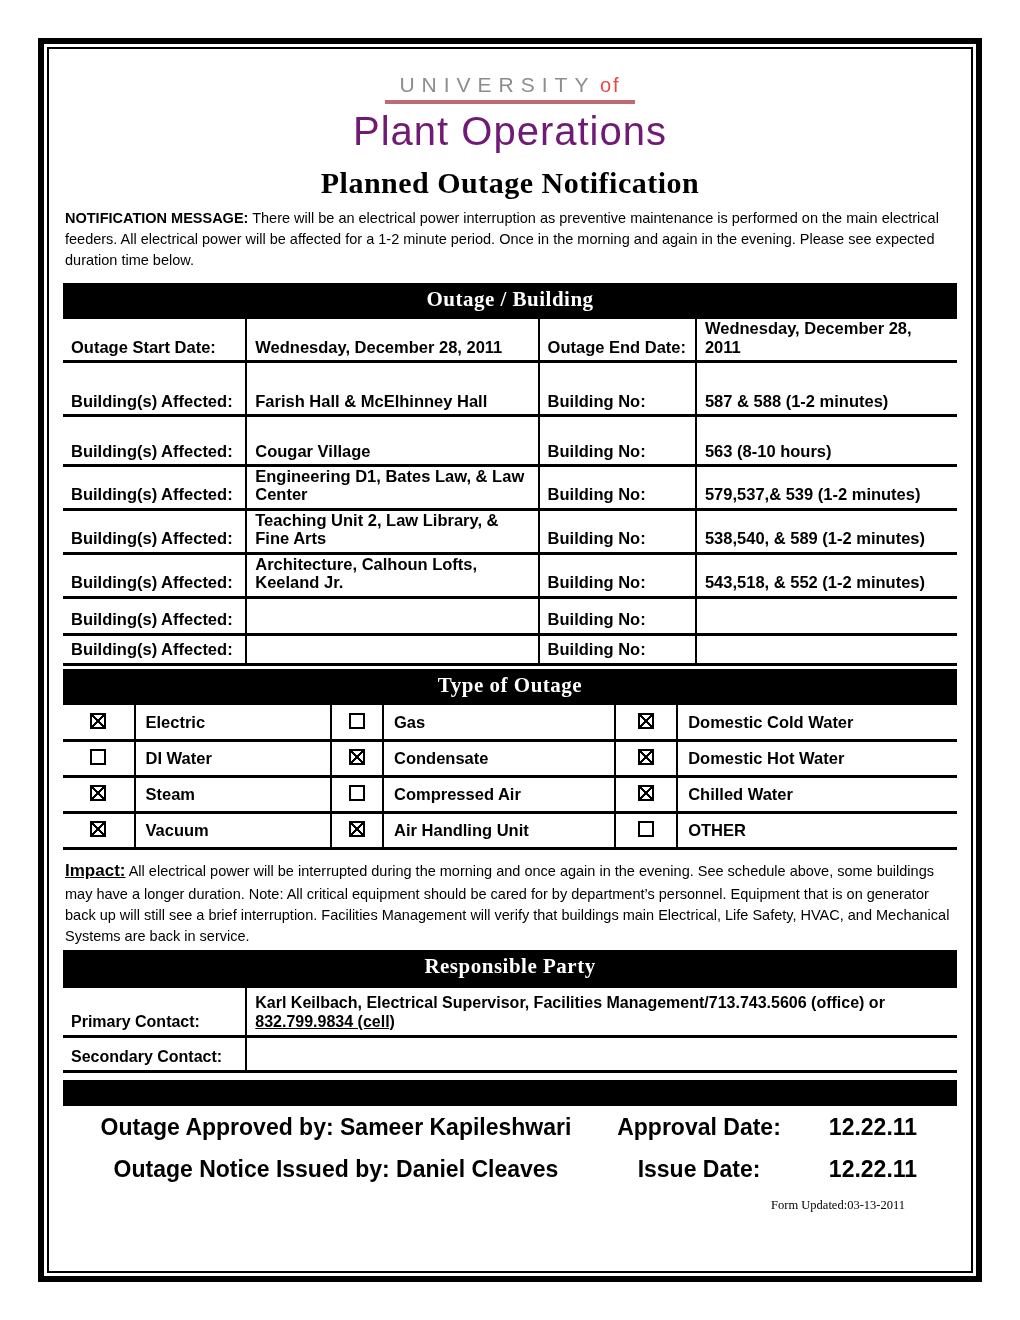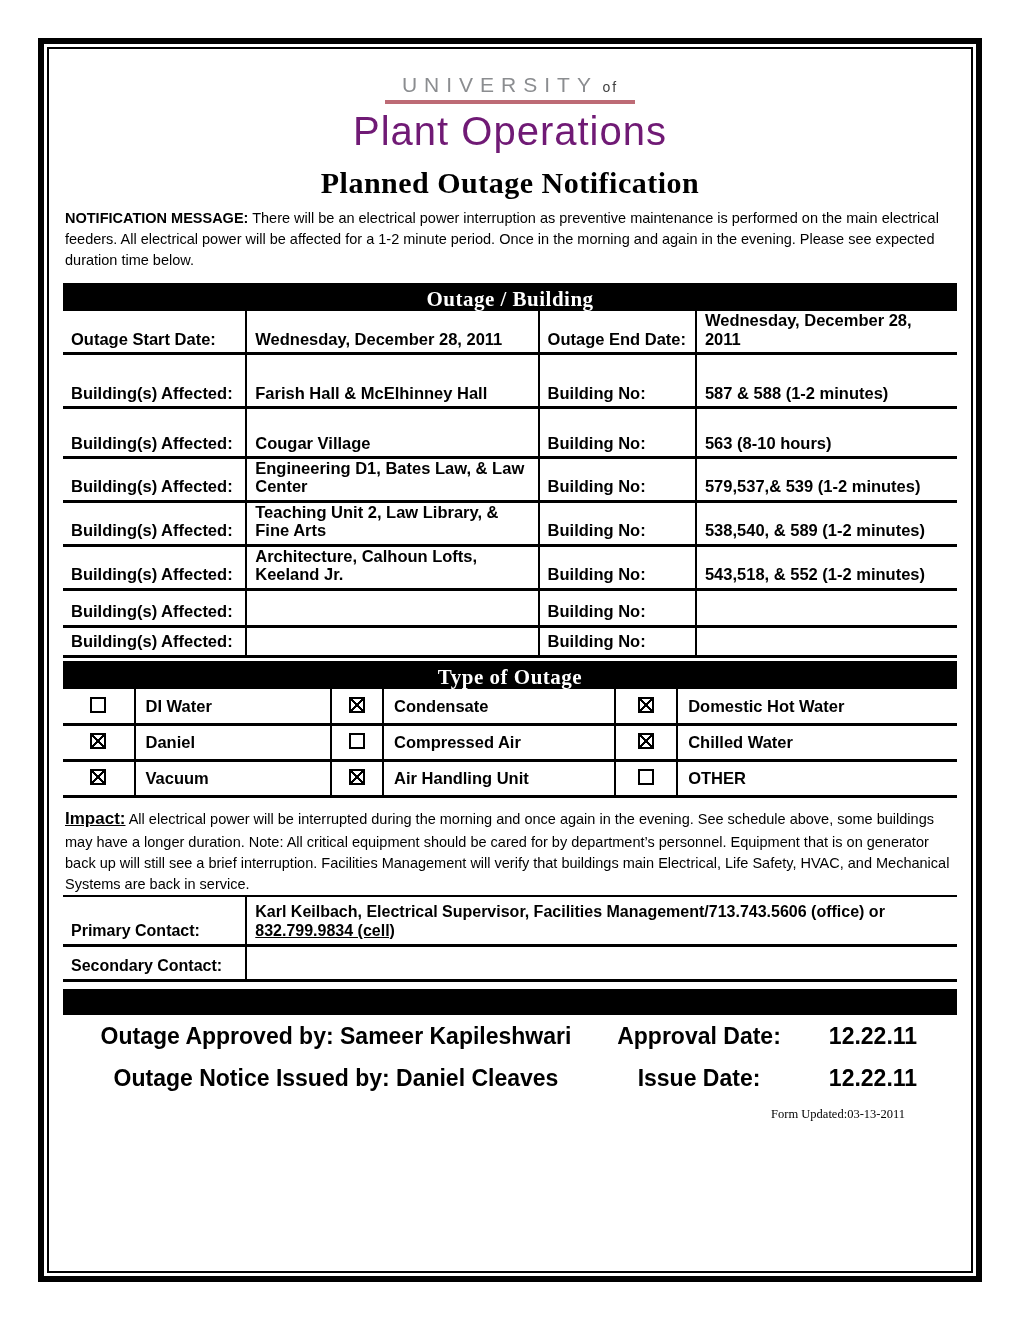"of" .univ-of { color: #404040 -> #ef4444; font-size: 14px -> 20px }
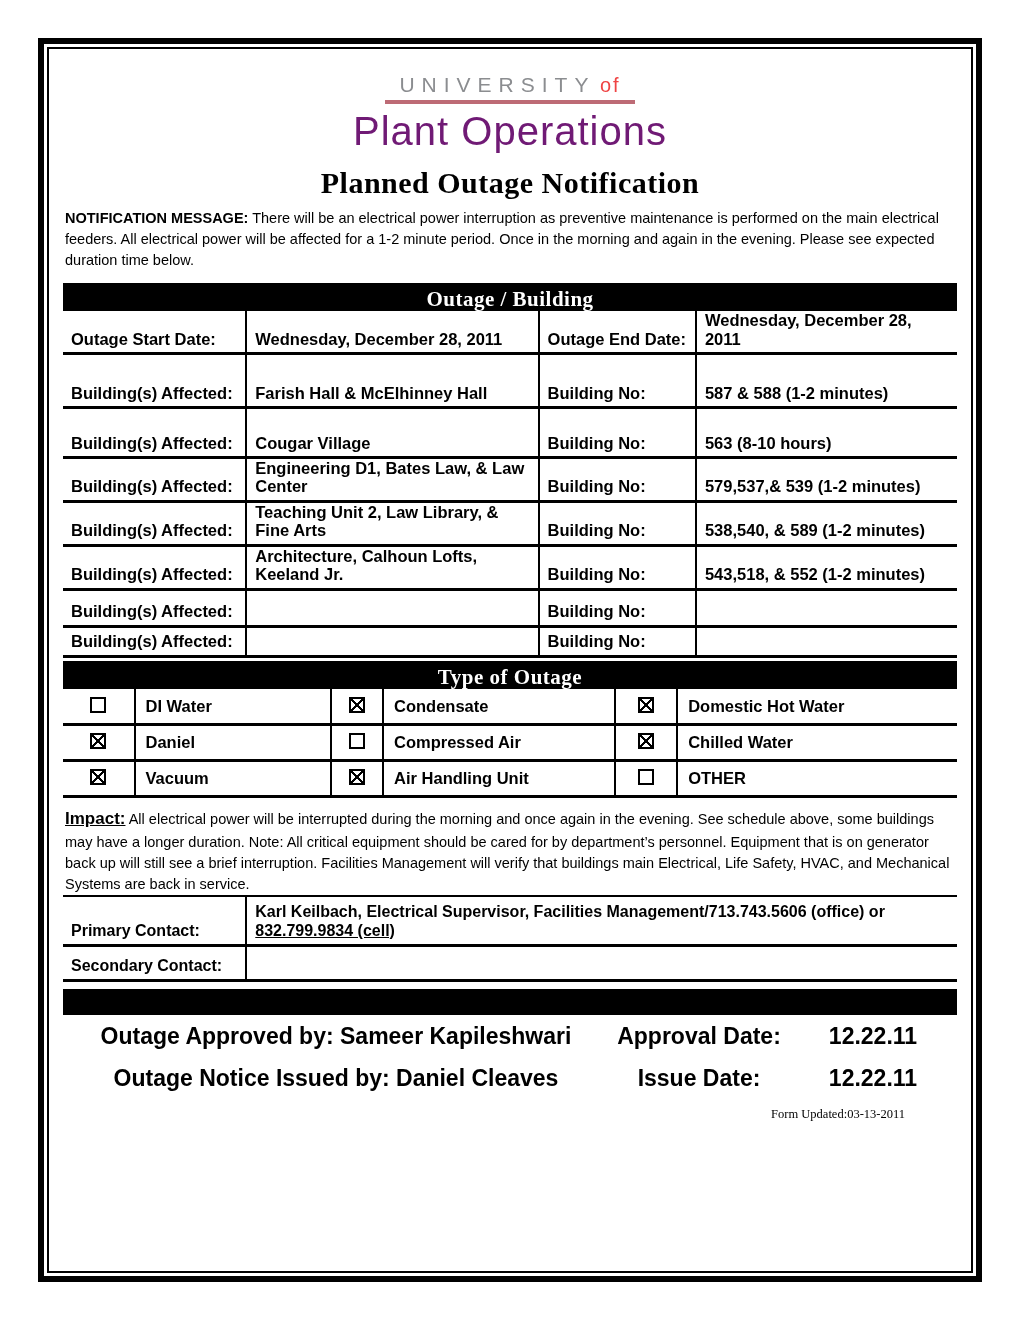"Outage / Building" .banner { height: 28px -> 36px }
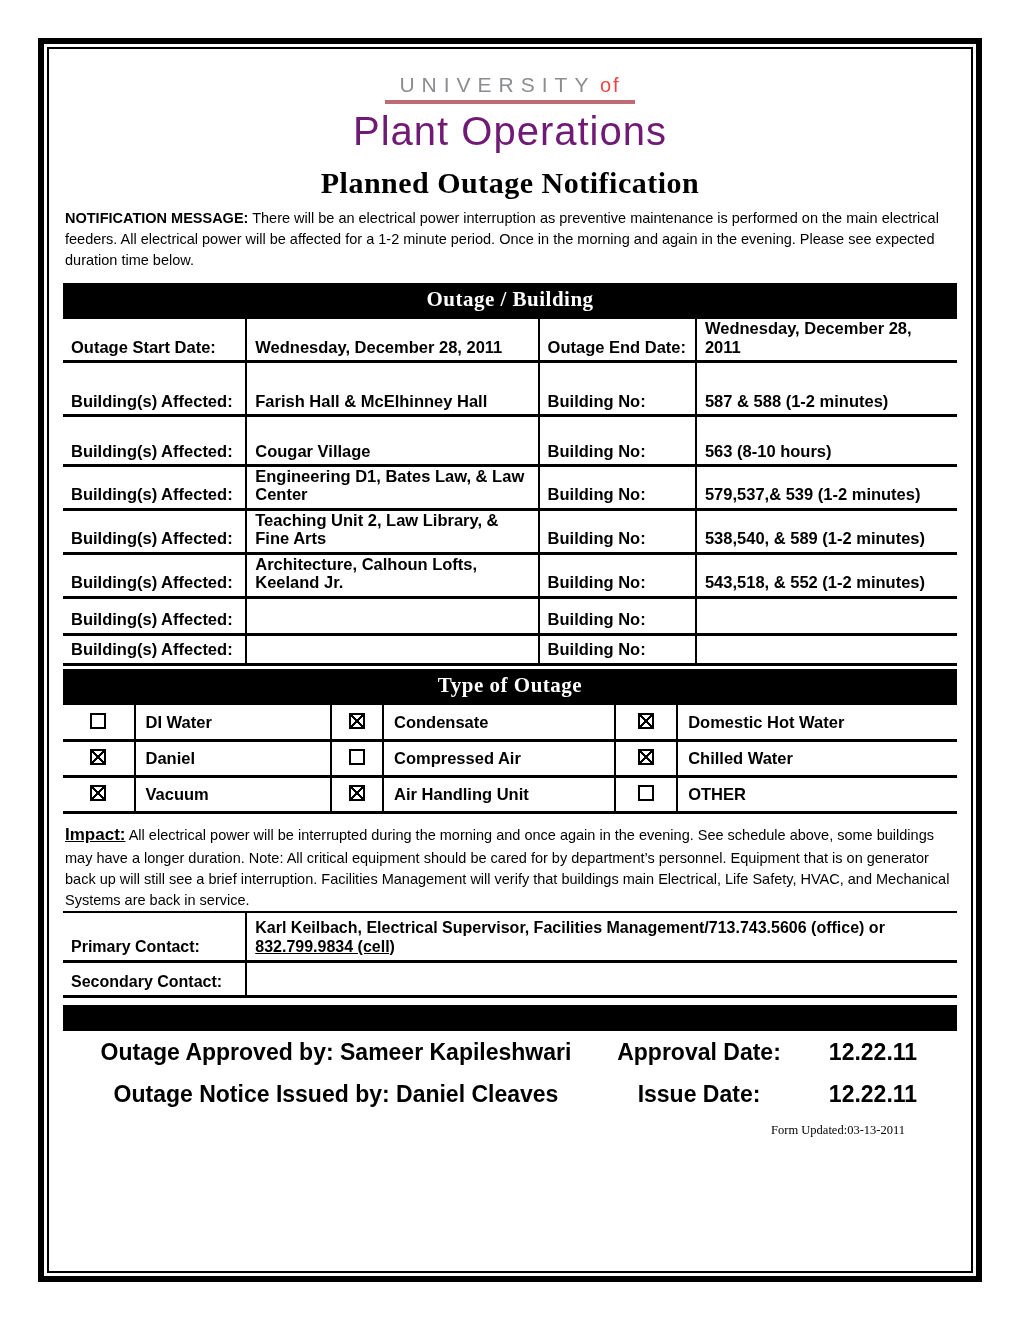"Electric" tr { html: none -> <tr> <td><span></span></td> <td>Electric</td> <td><span></span></td> <td>Gas</td> <td><span></span></td> <td>Domestic Cold Water</td> </tr> }
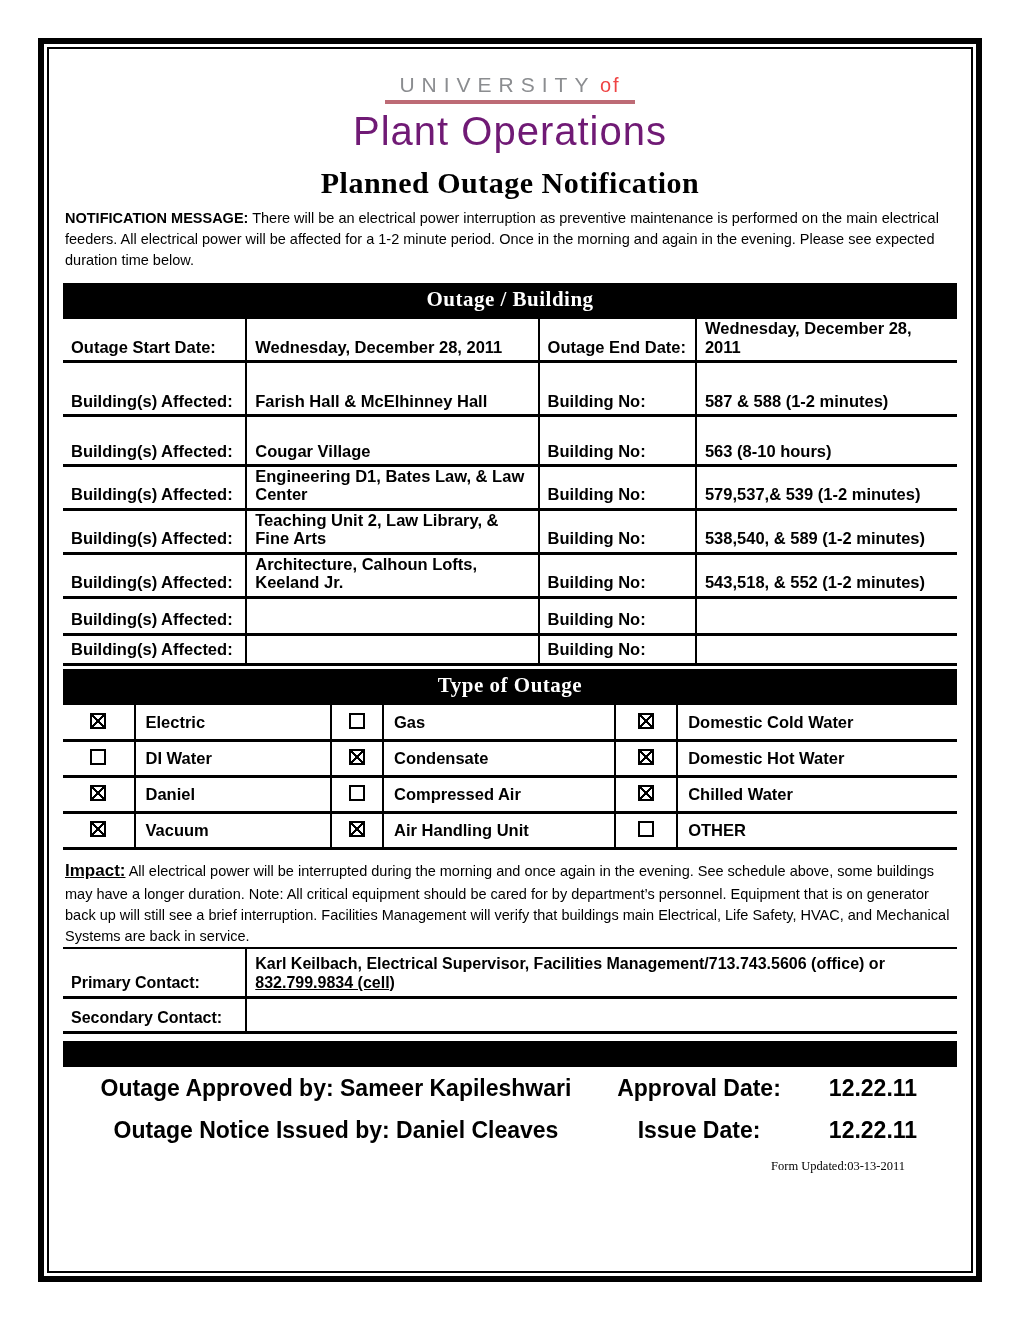"Daniel" td.vline { text: Daniel -> Steam }
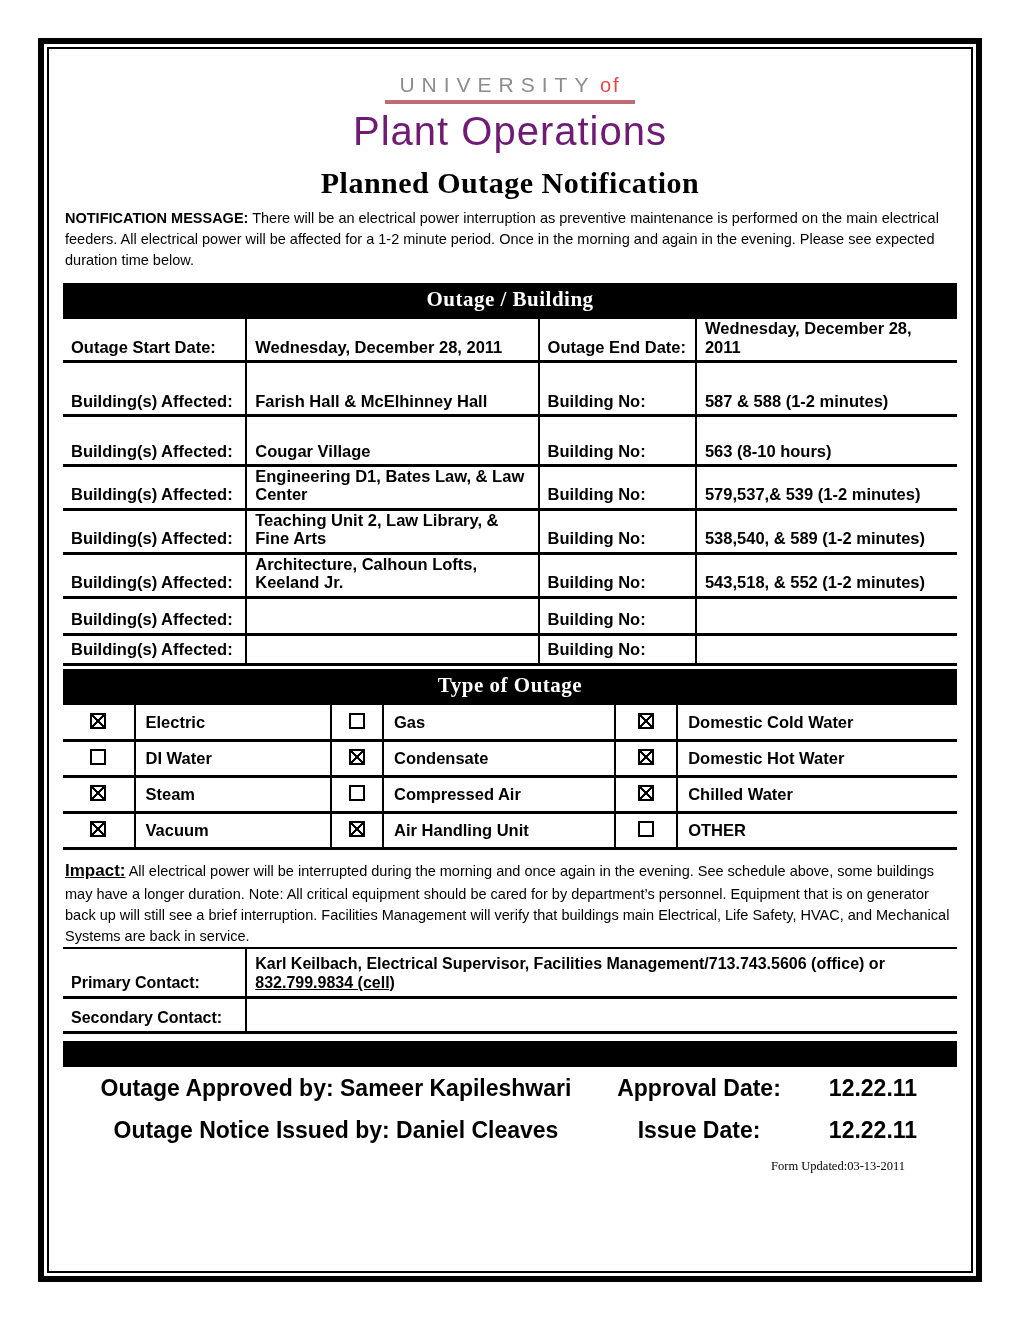"Responsible Party" div.banner { html: none -> <div>Responsible Party</div> }
